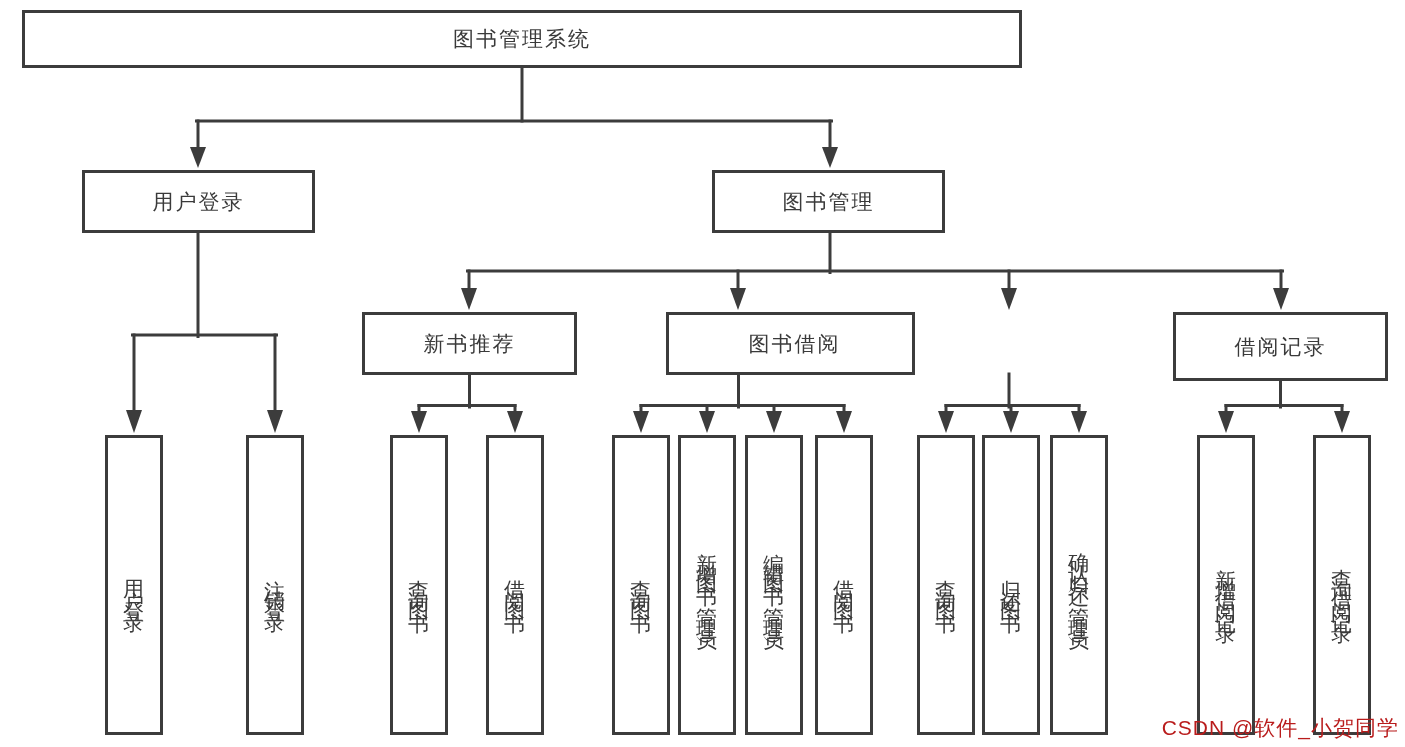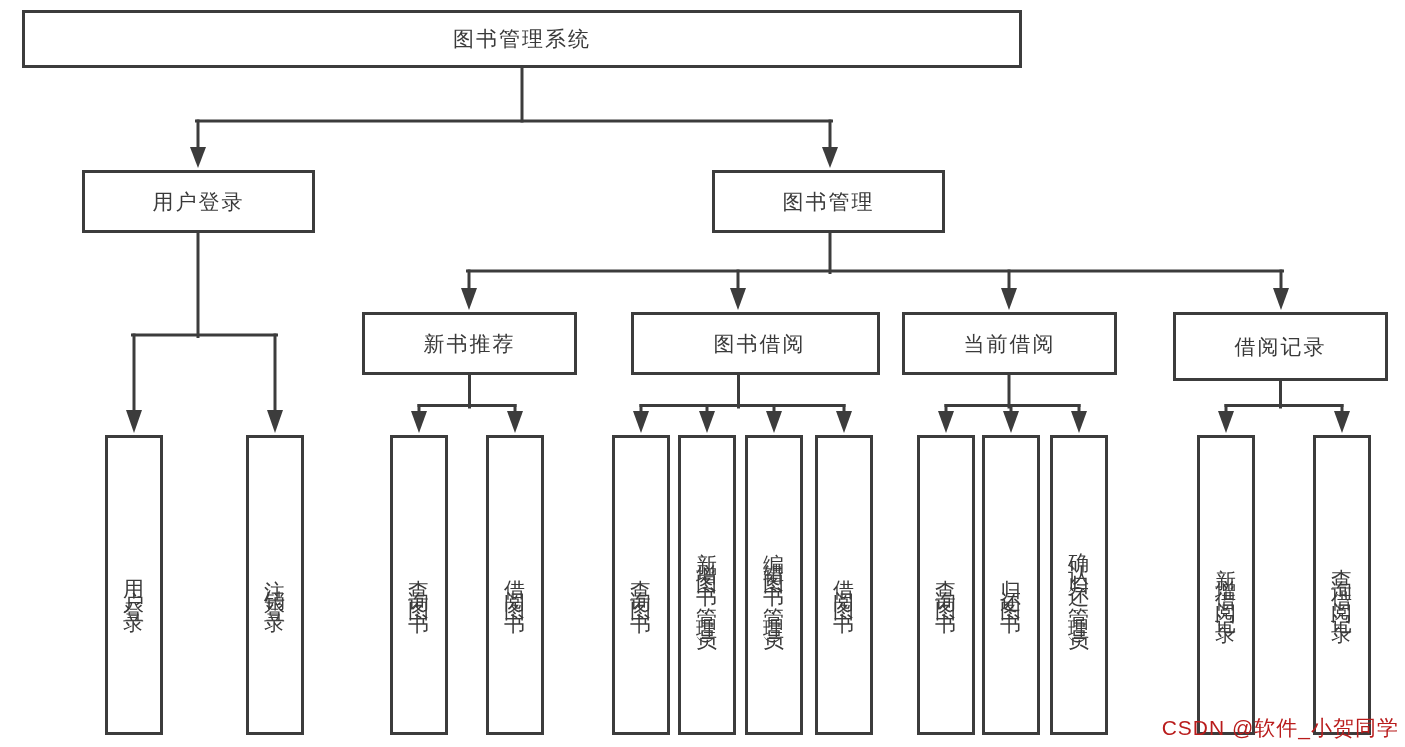"图书借阅" #n-l3-1 { left: 631px -> 666px }
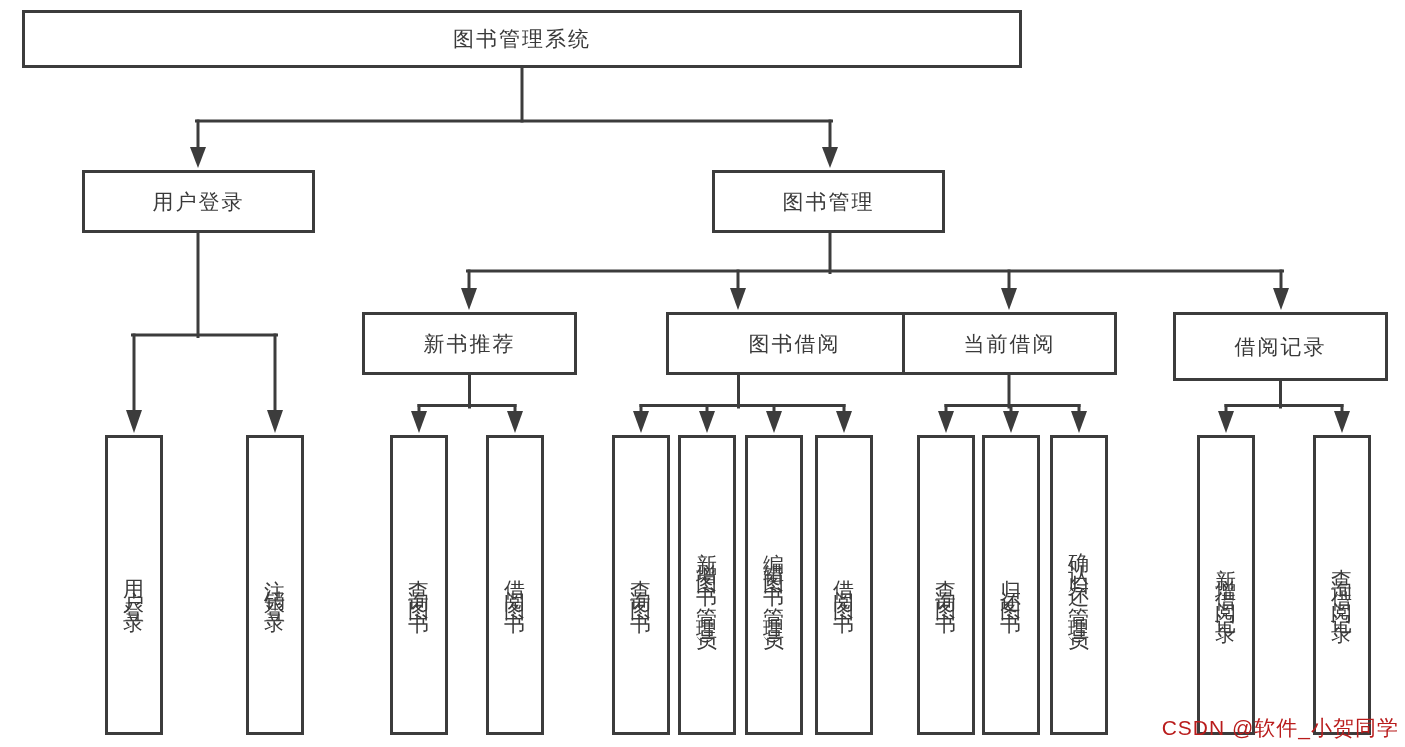"当前借阅" div.node { html: <div> <span>当前借阅</span> </div> -> none }
